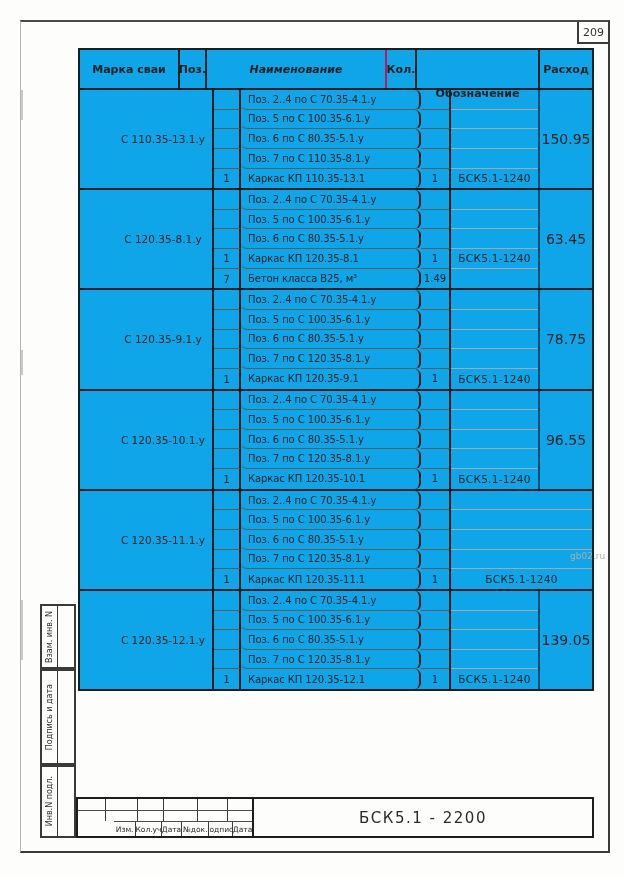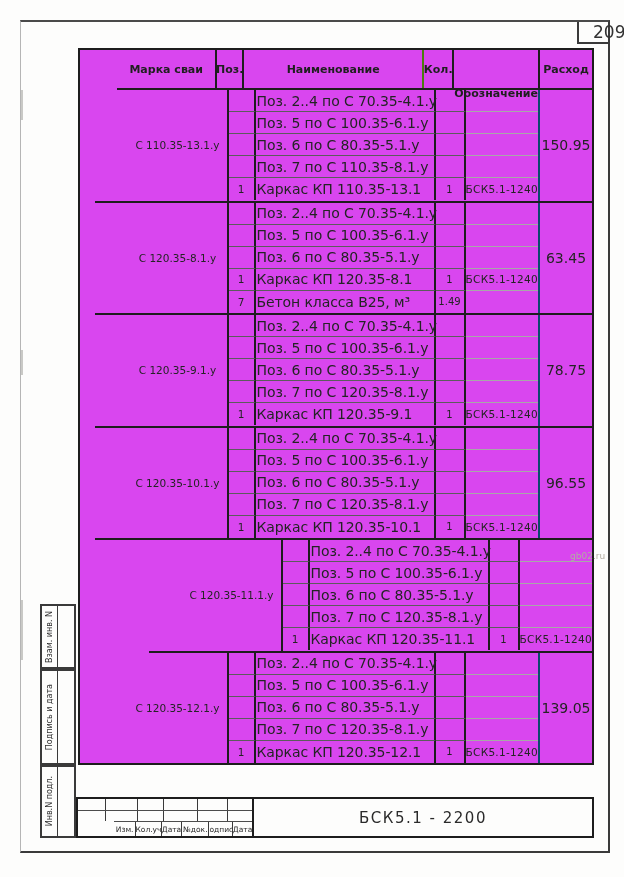"209" .pagenum-box { font-size: 17px -> 11px; padding-left: 14px -> 4px }
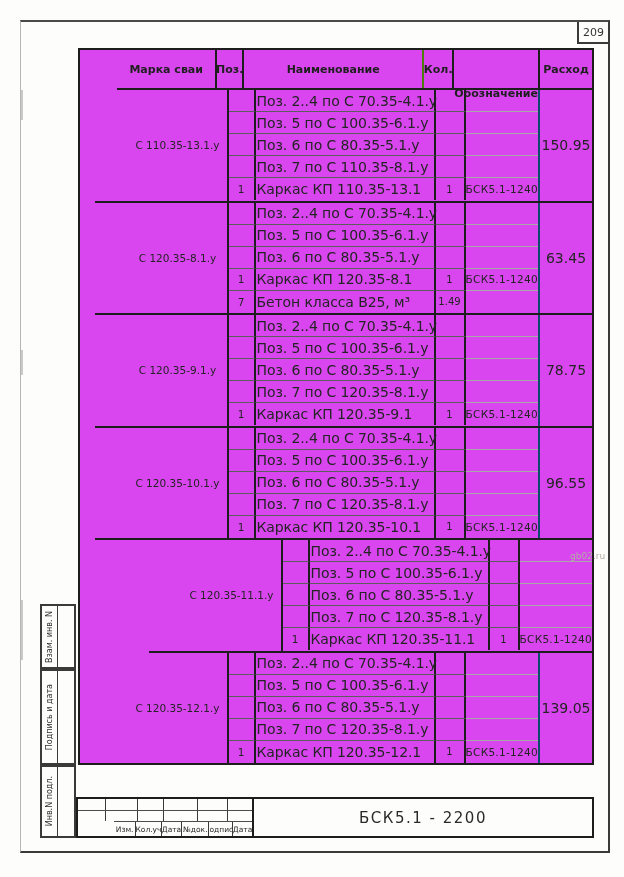"Марка сваи" .spec-table { align-items: flex-end -> none; background: #d946ef -> #0ea5e9; height: 717px -> 643px }
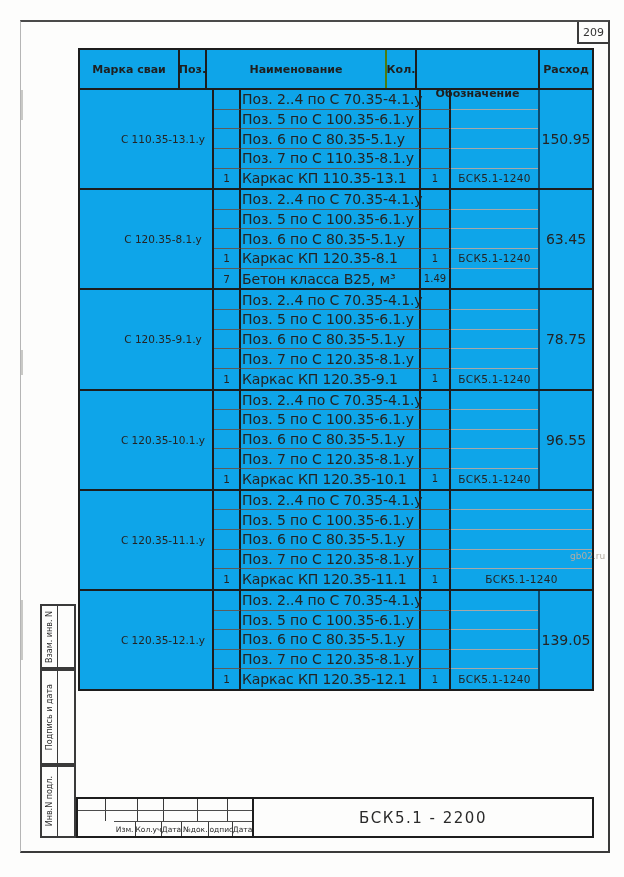"Наименование" .h-name { border-right: 2px solid #4d7c0f -> 2px solid #be185d; font-style: none -> italic }
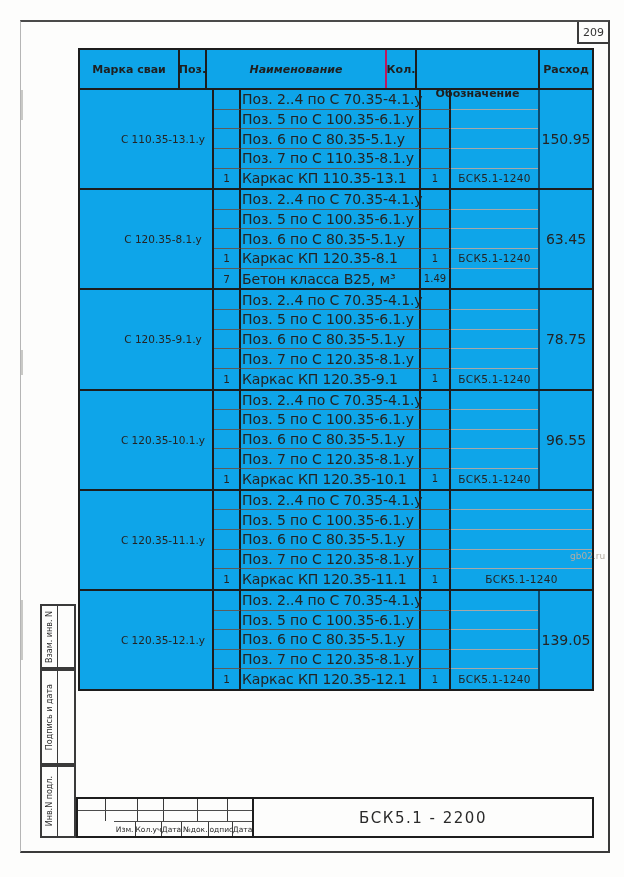"Поз. 2..4 по С 70.35-4.1.у" .name-cell { border-radius: none -> 6px; font-size: 14px -> 10px; padding-left: 1px -> 7px }
